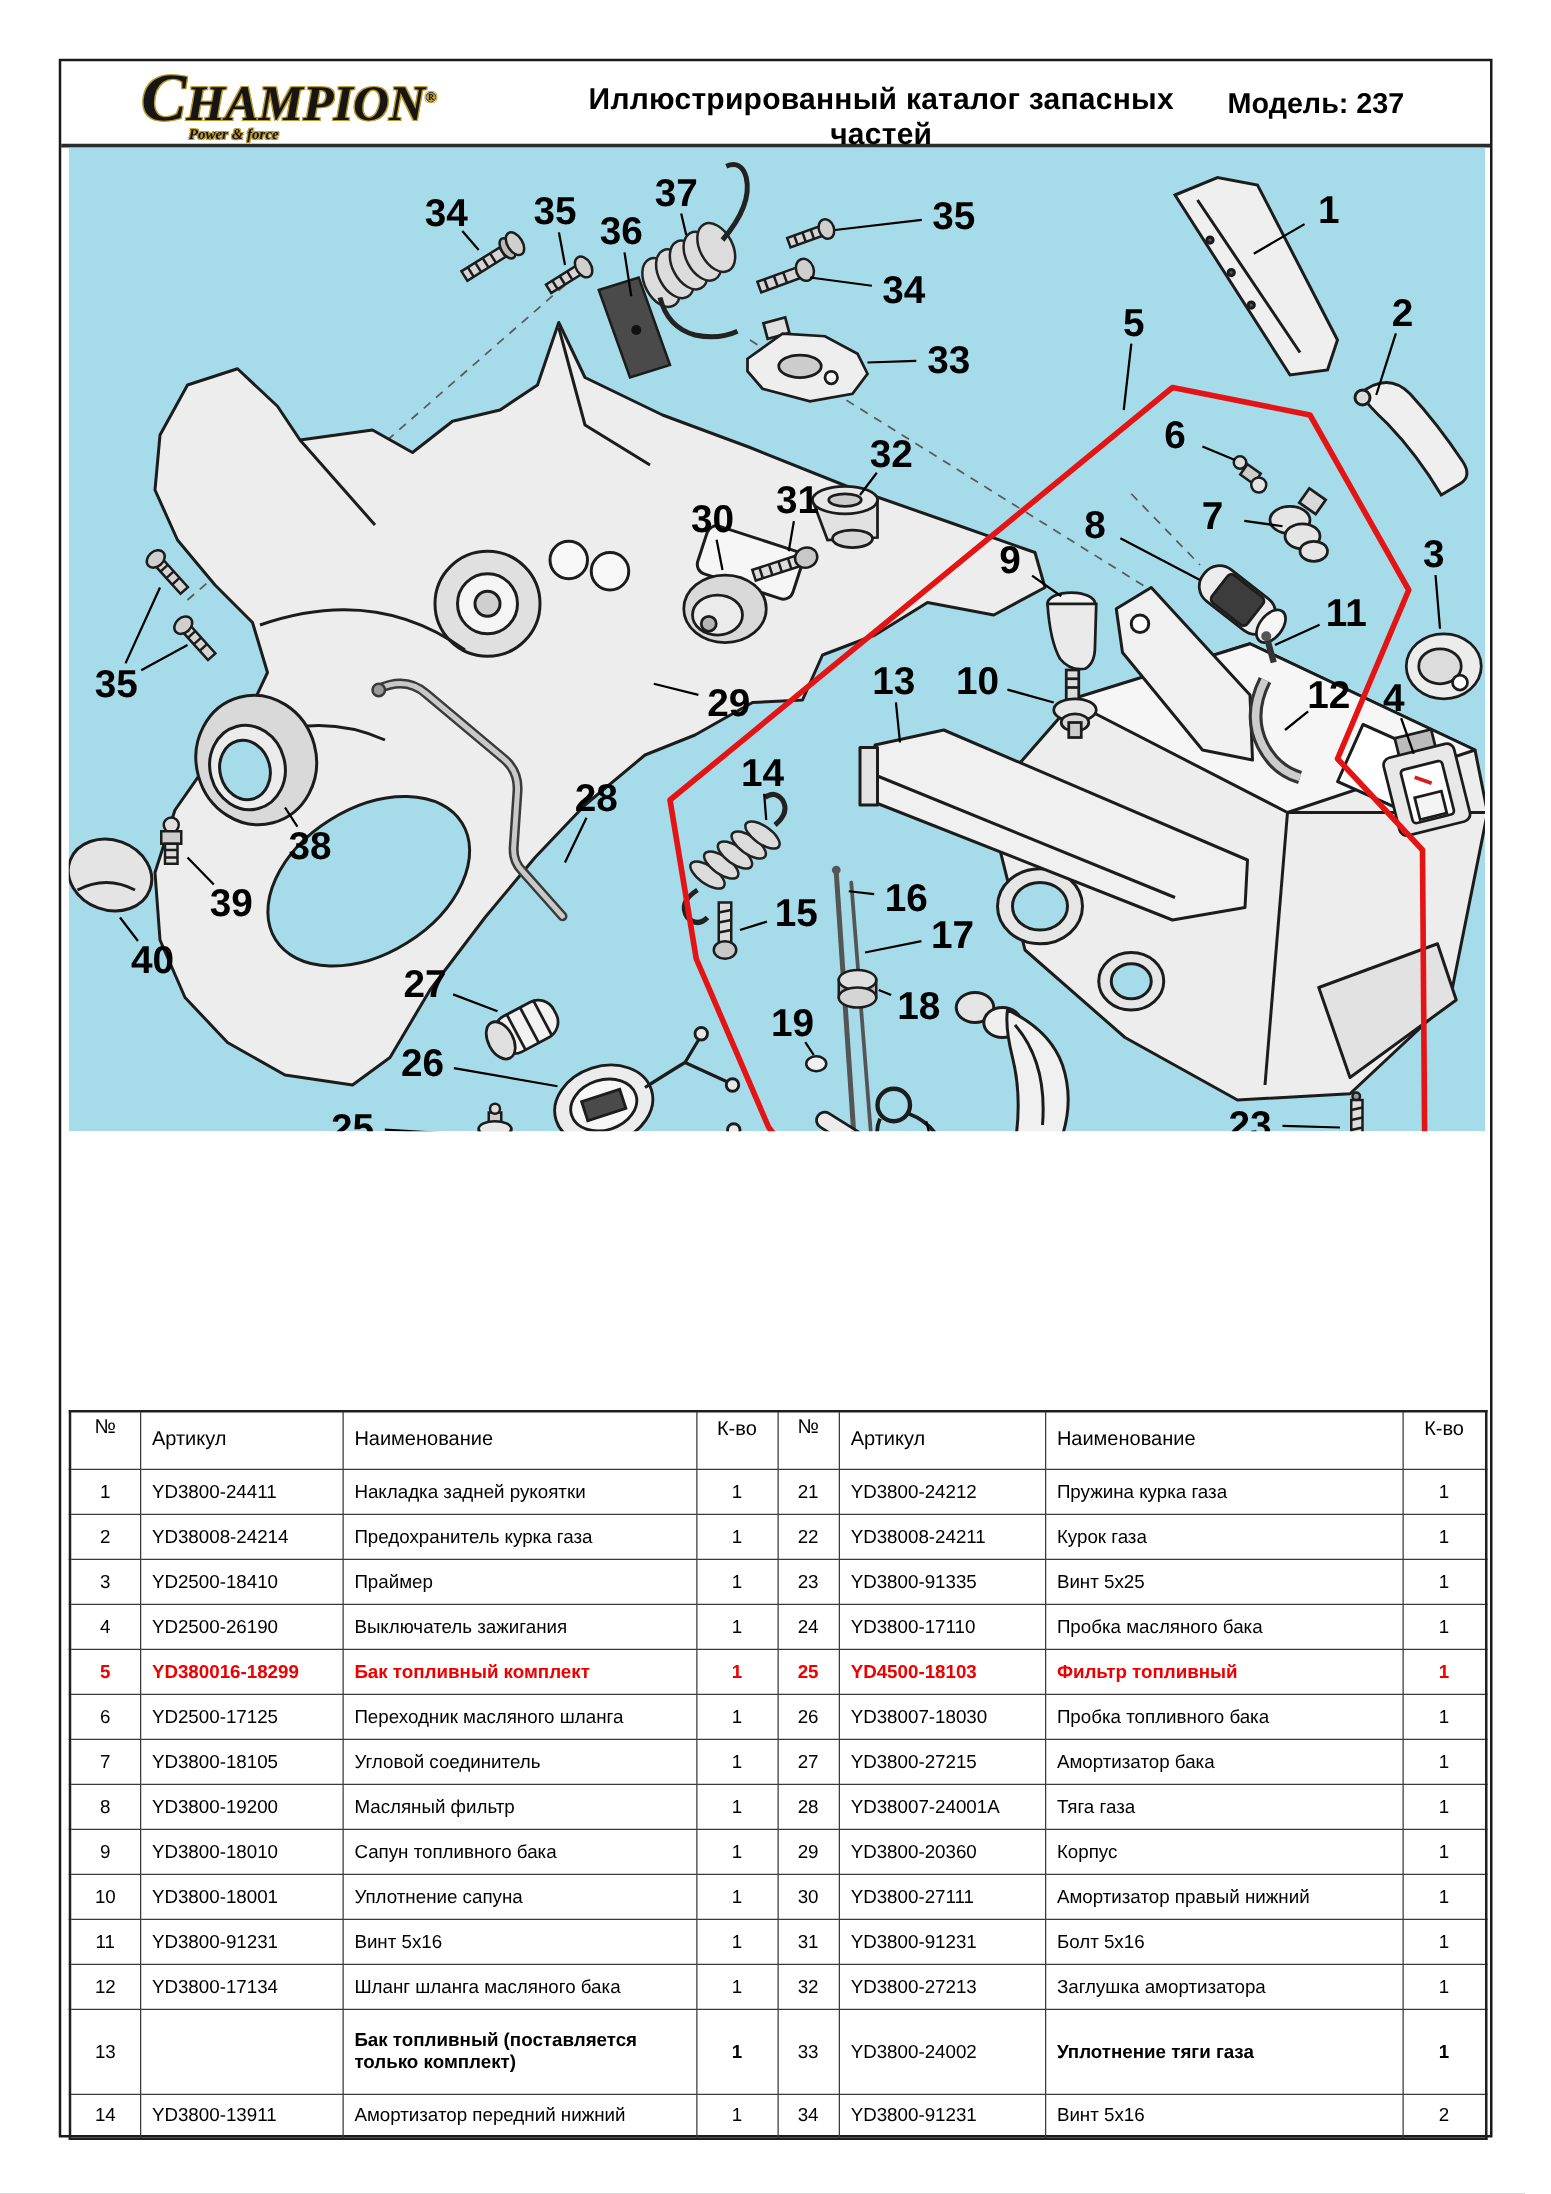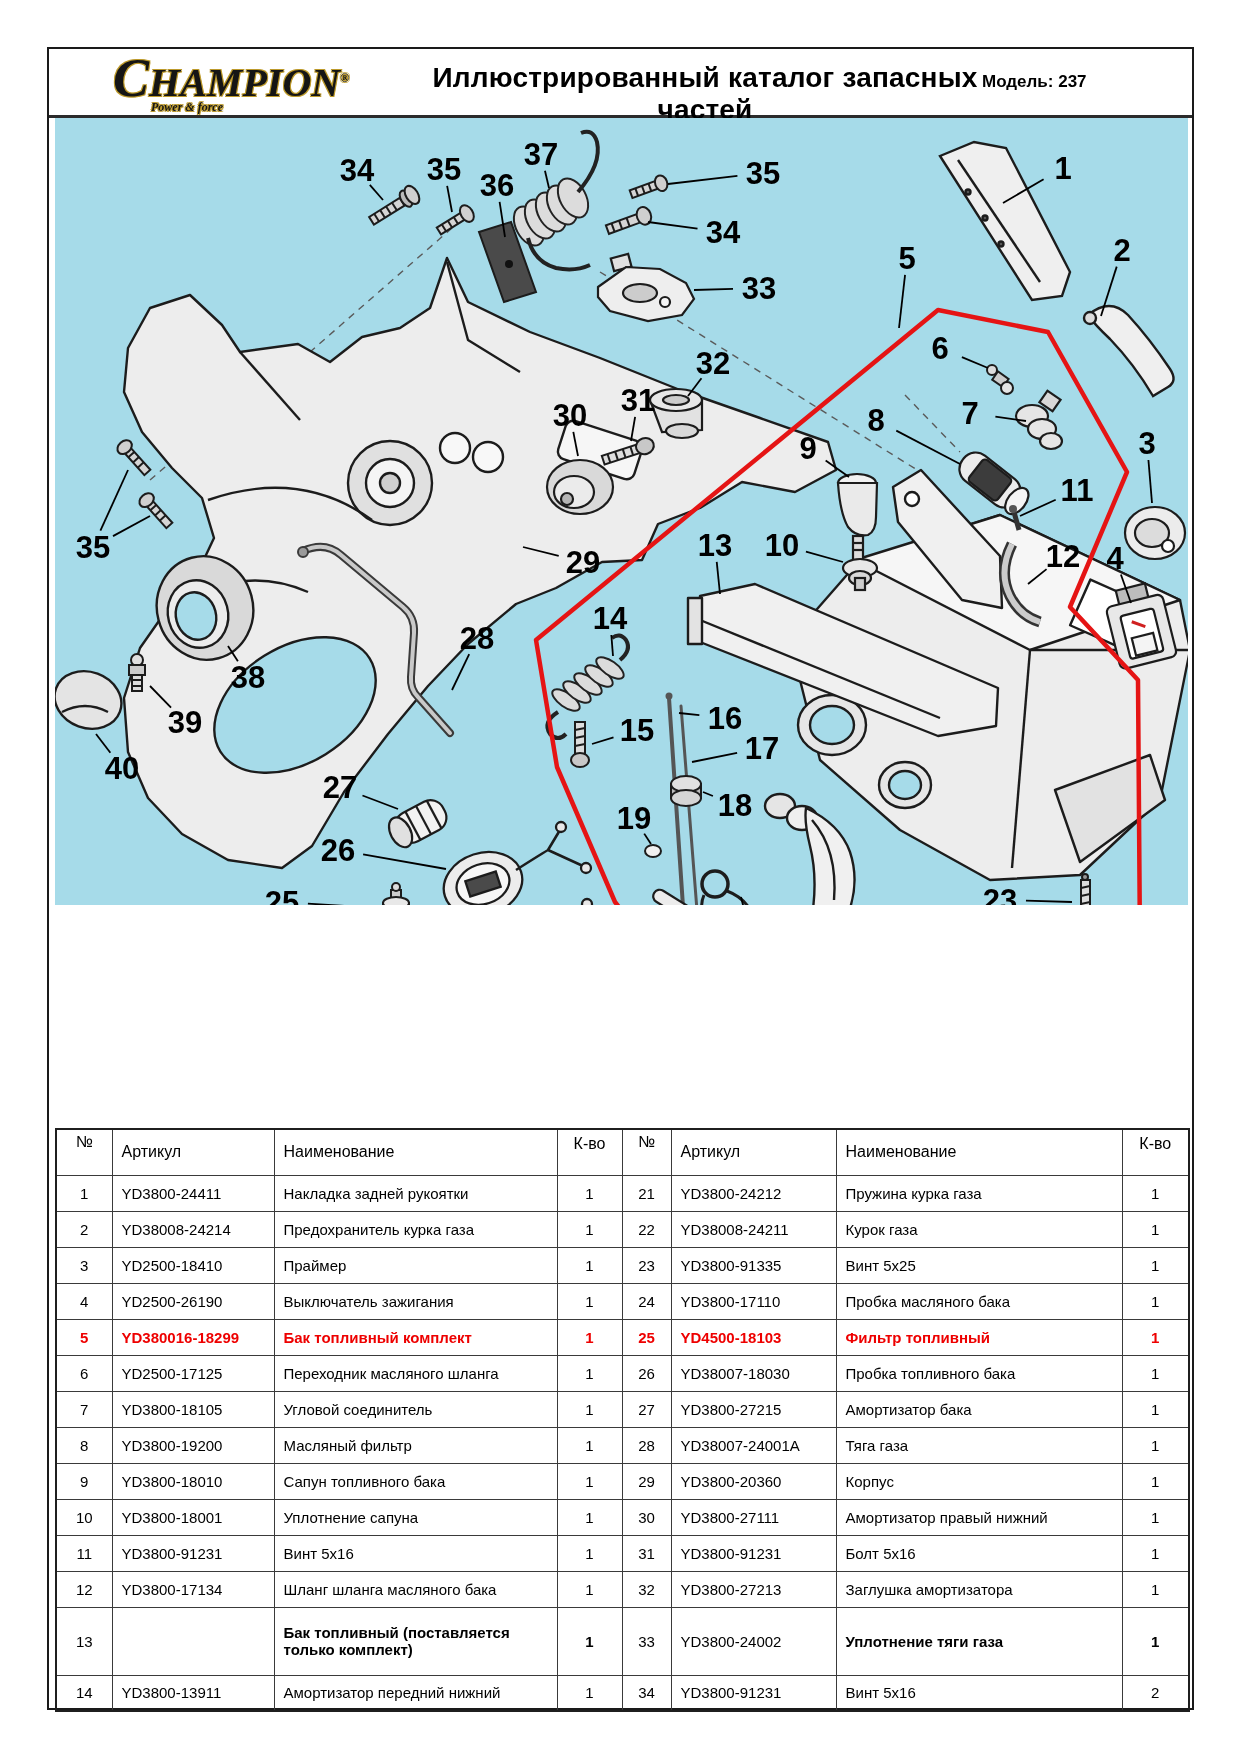"Иллюстрированный каталог запасных частей" .title { font-size: 28px -> 24px }
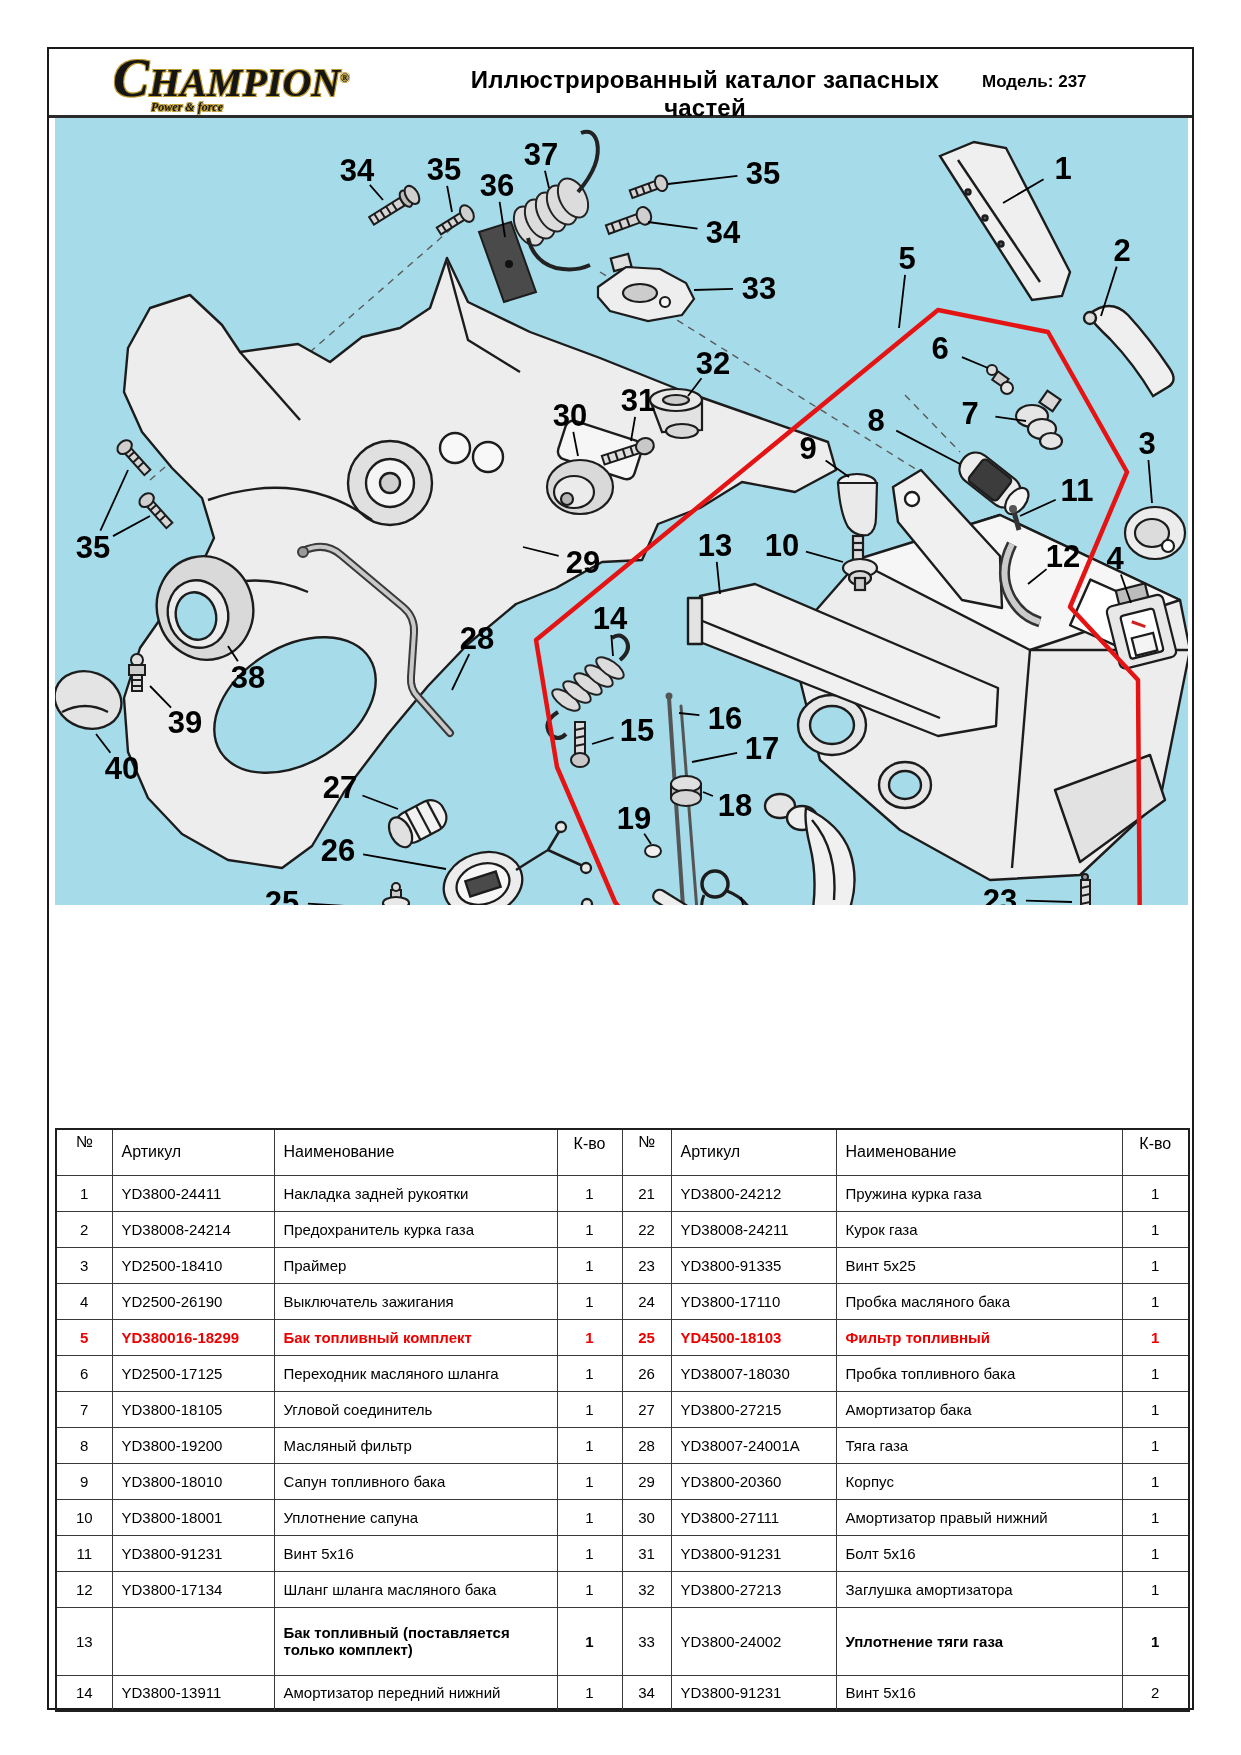"Модель: 237" .model { font-size: 17px -> 23px }
